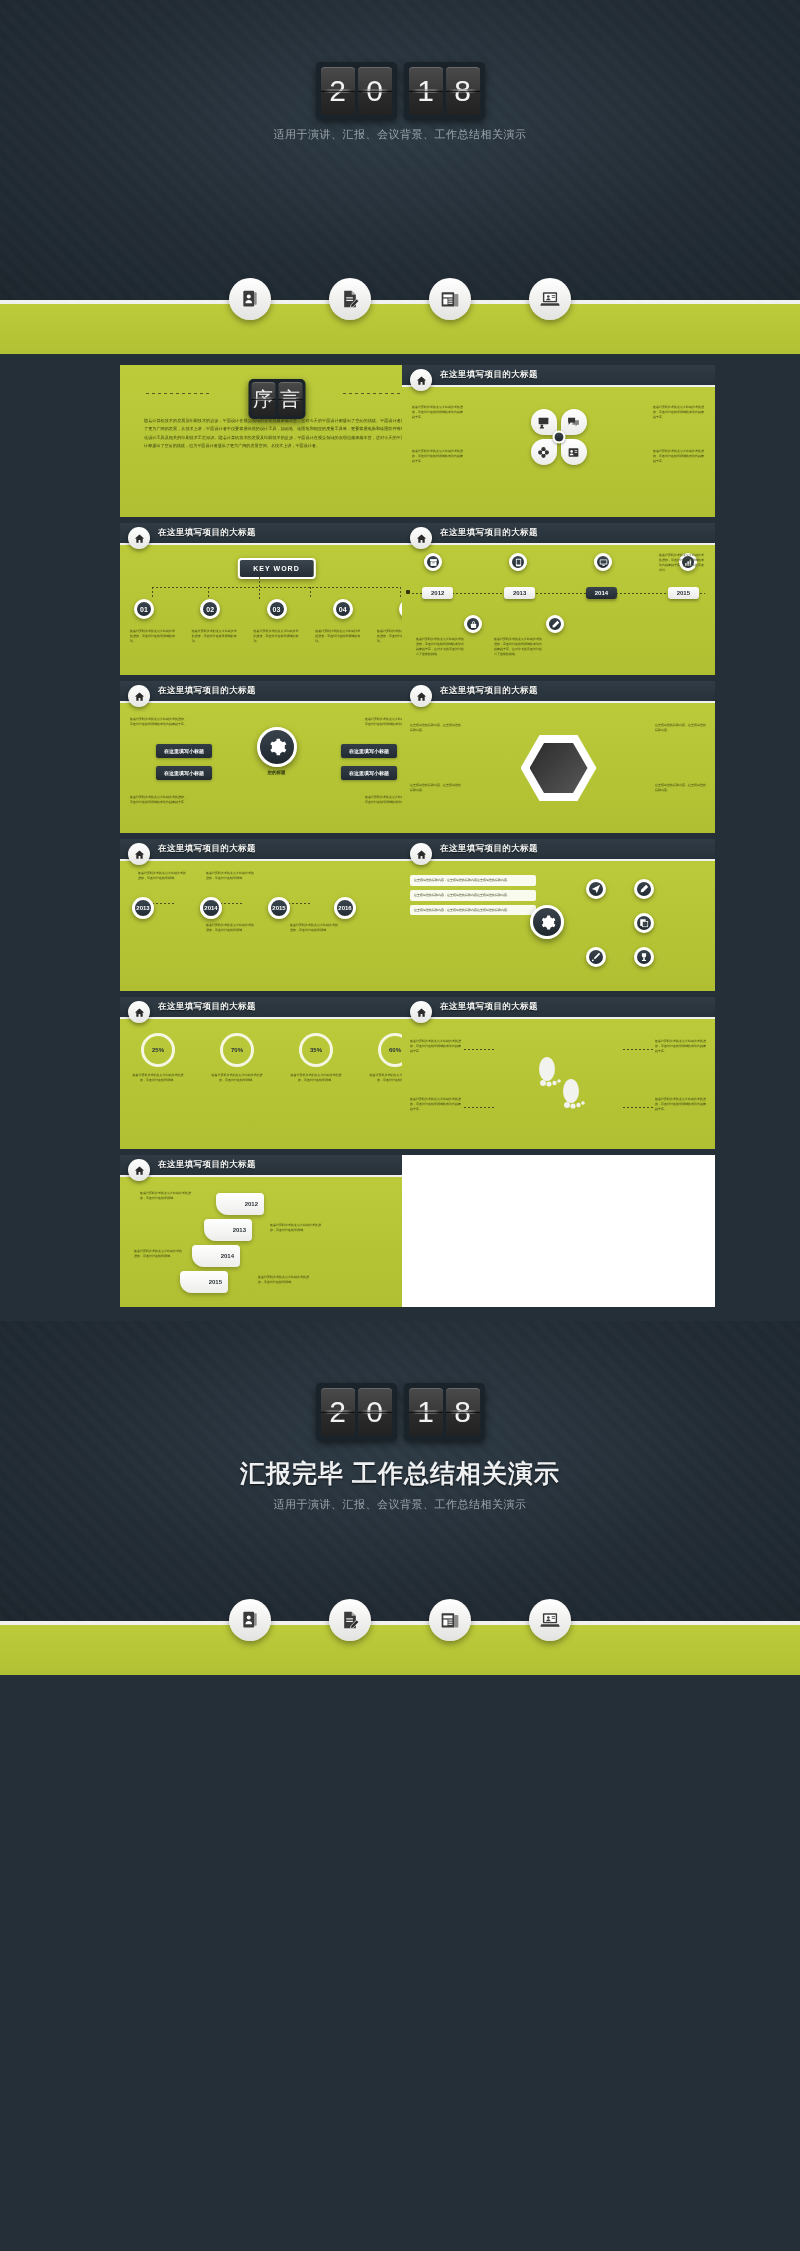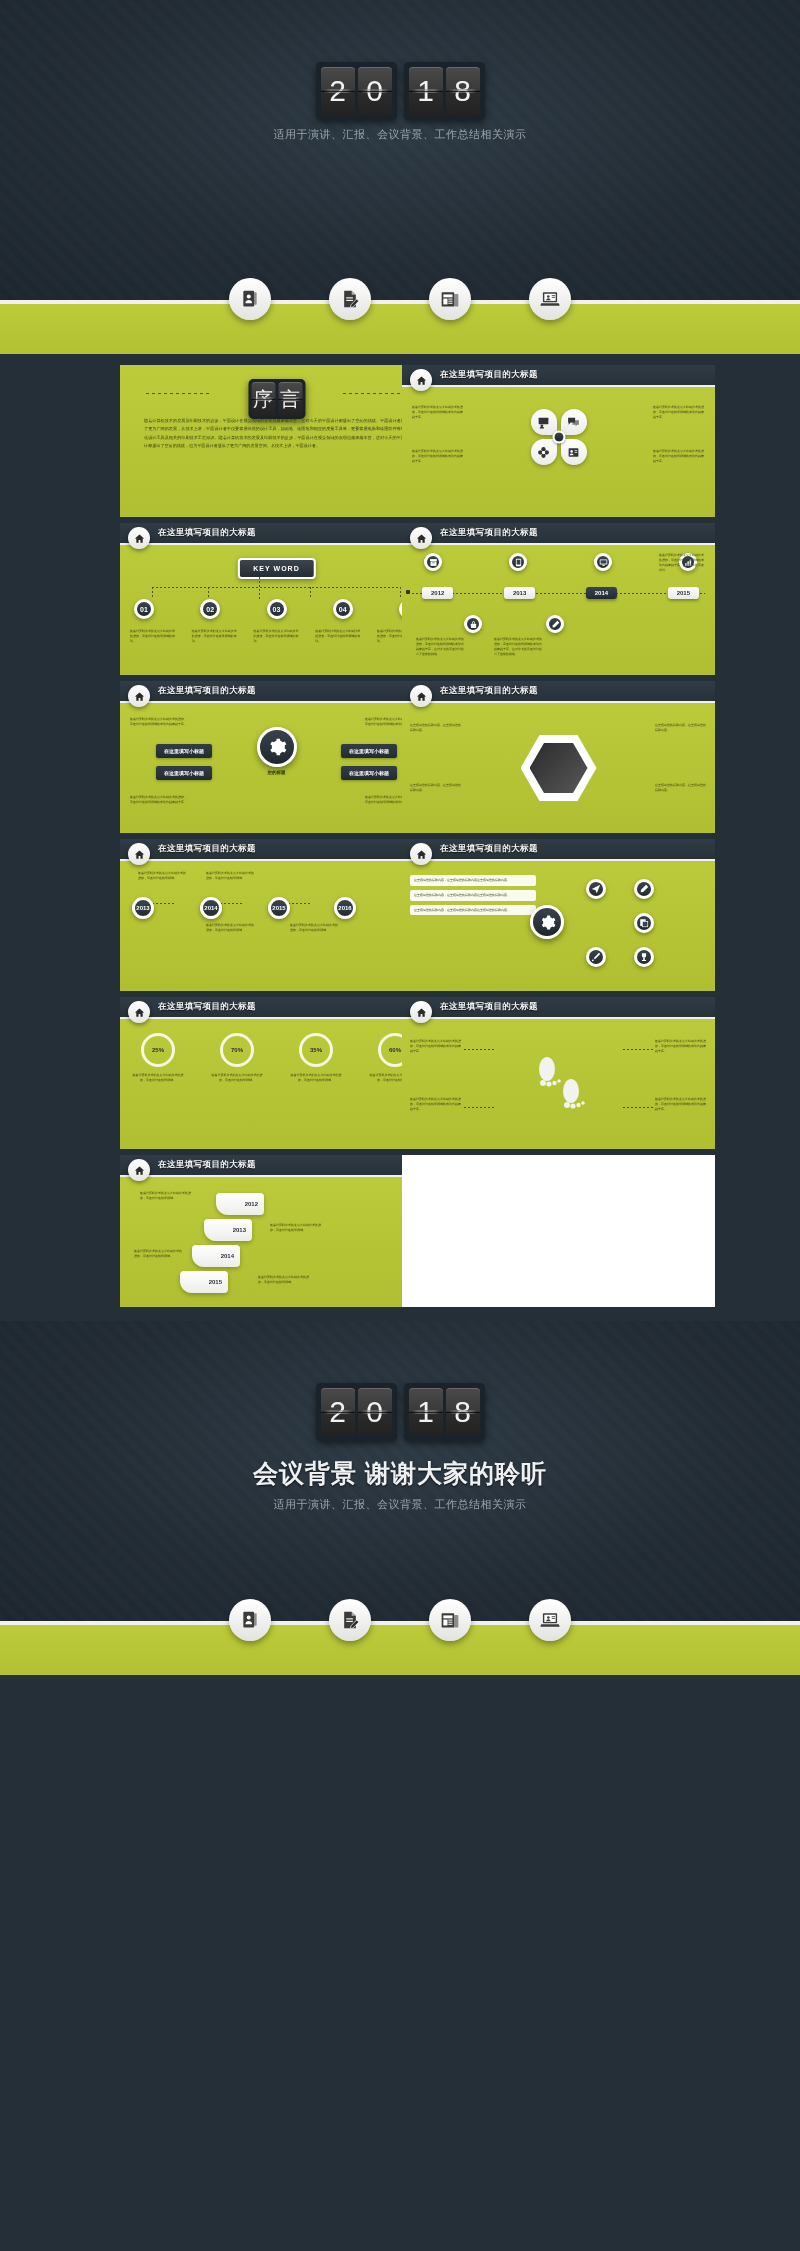"会议背景 谢谢大家的聆听" div.hero-title { text: 会议背景  谢谢大家的聆听 -> 汇报完毕  工作总结相关演示 }
